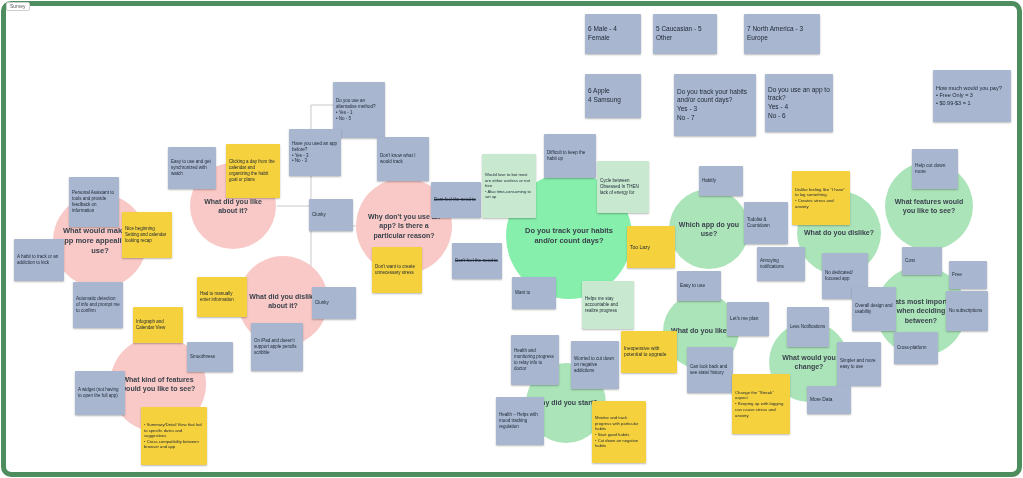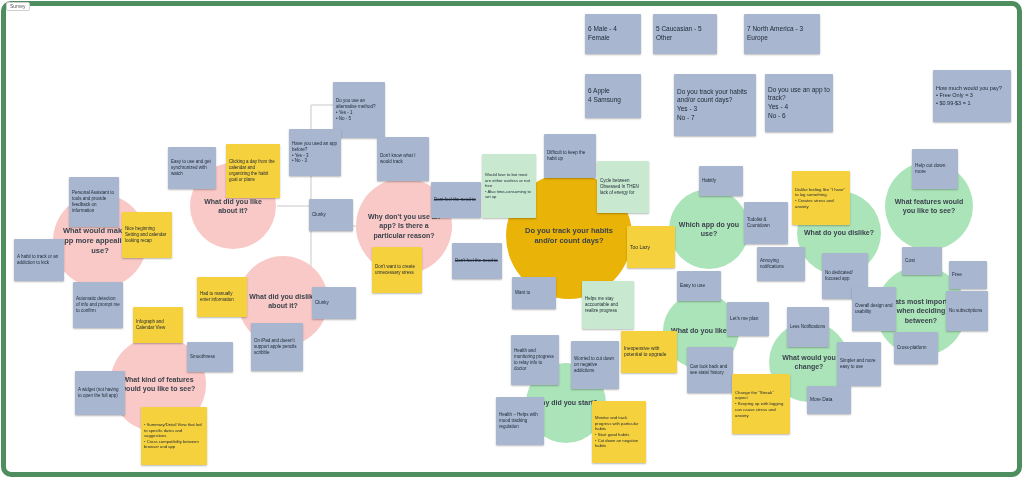"Do you track your habits and/or count days?" div.circle { background: #eab308 -> #86efac }
